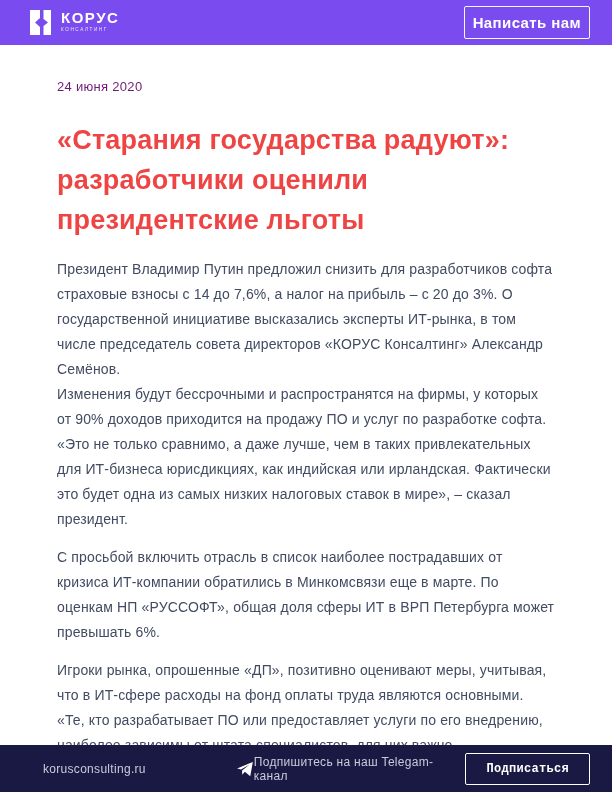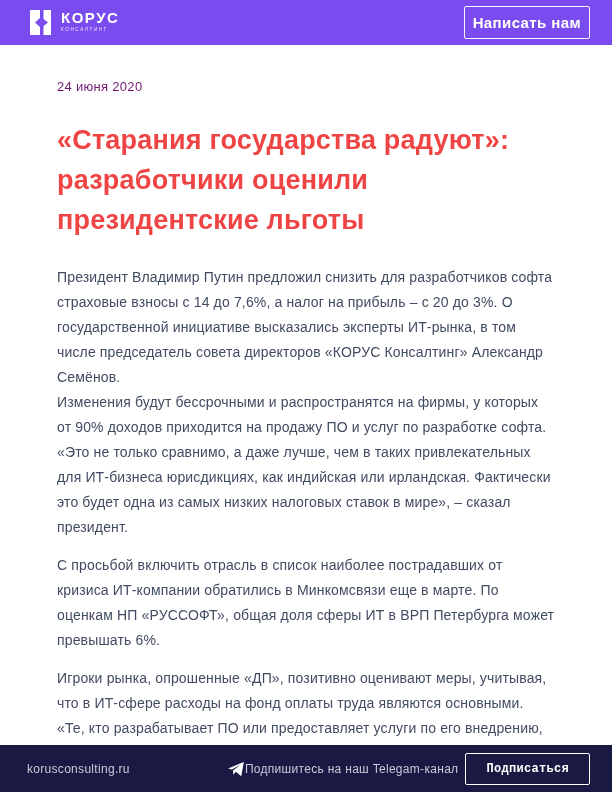"Президент Владимир Путин предложил" .article-body { margin-top: 25px -> 17px }
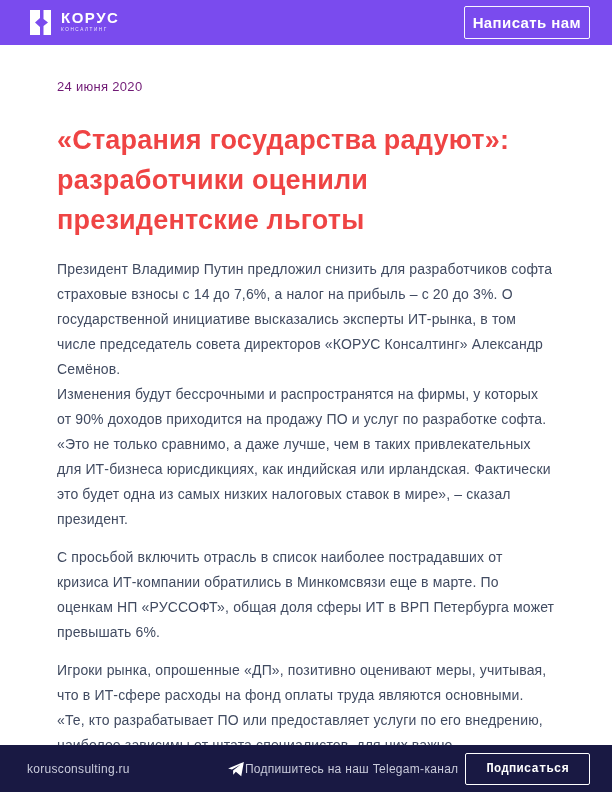"korusconsulting.ru" .footer-url { margin-left: none -> 16px }
